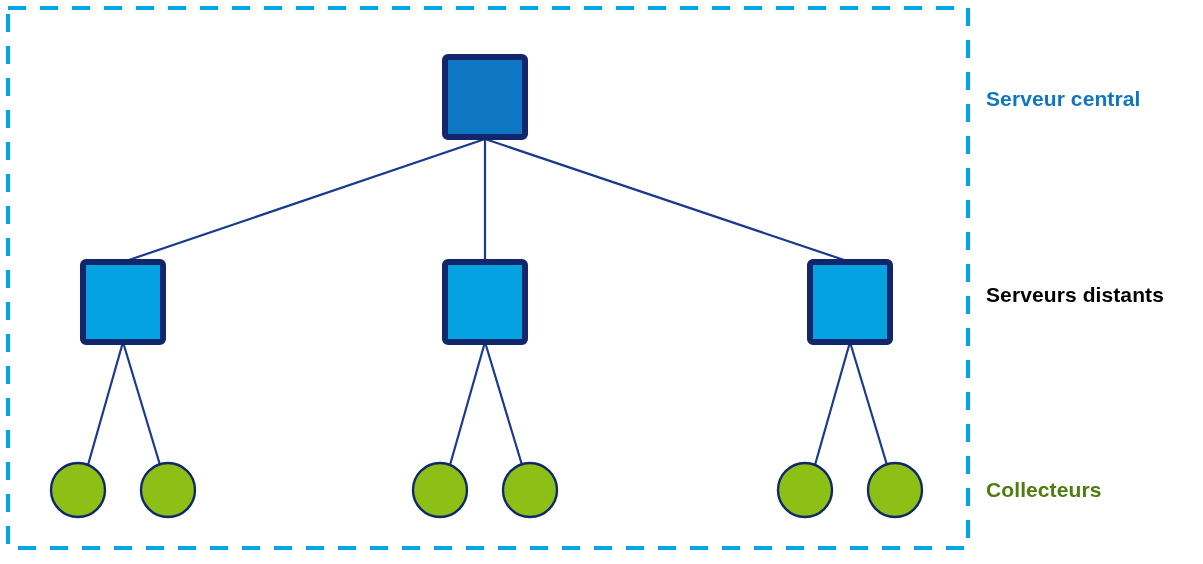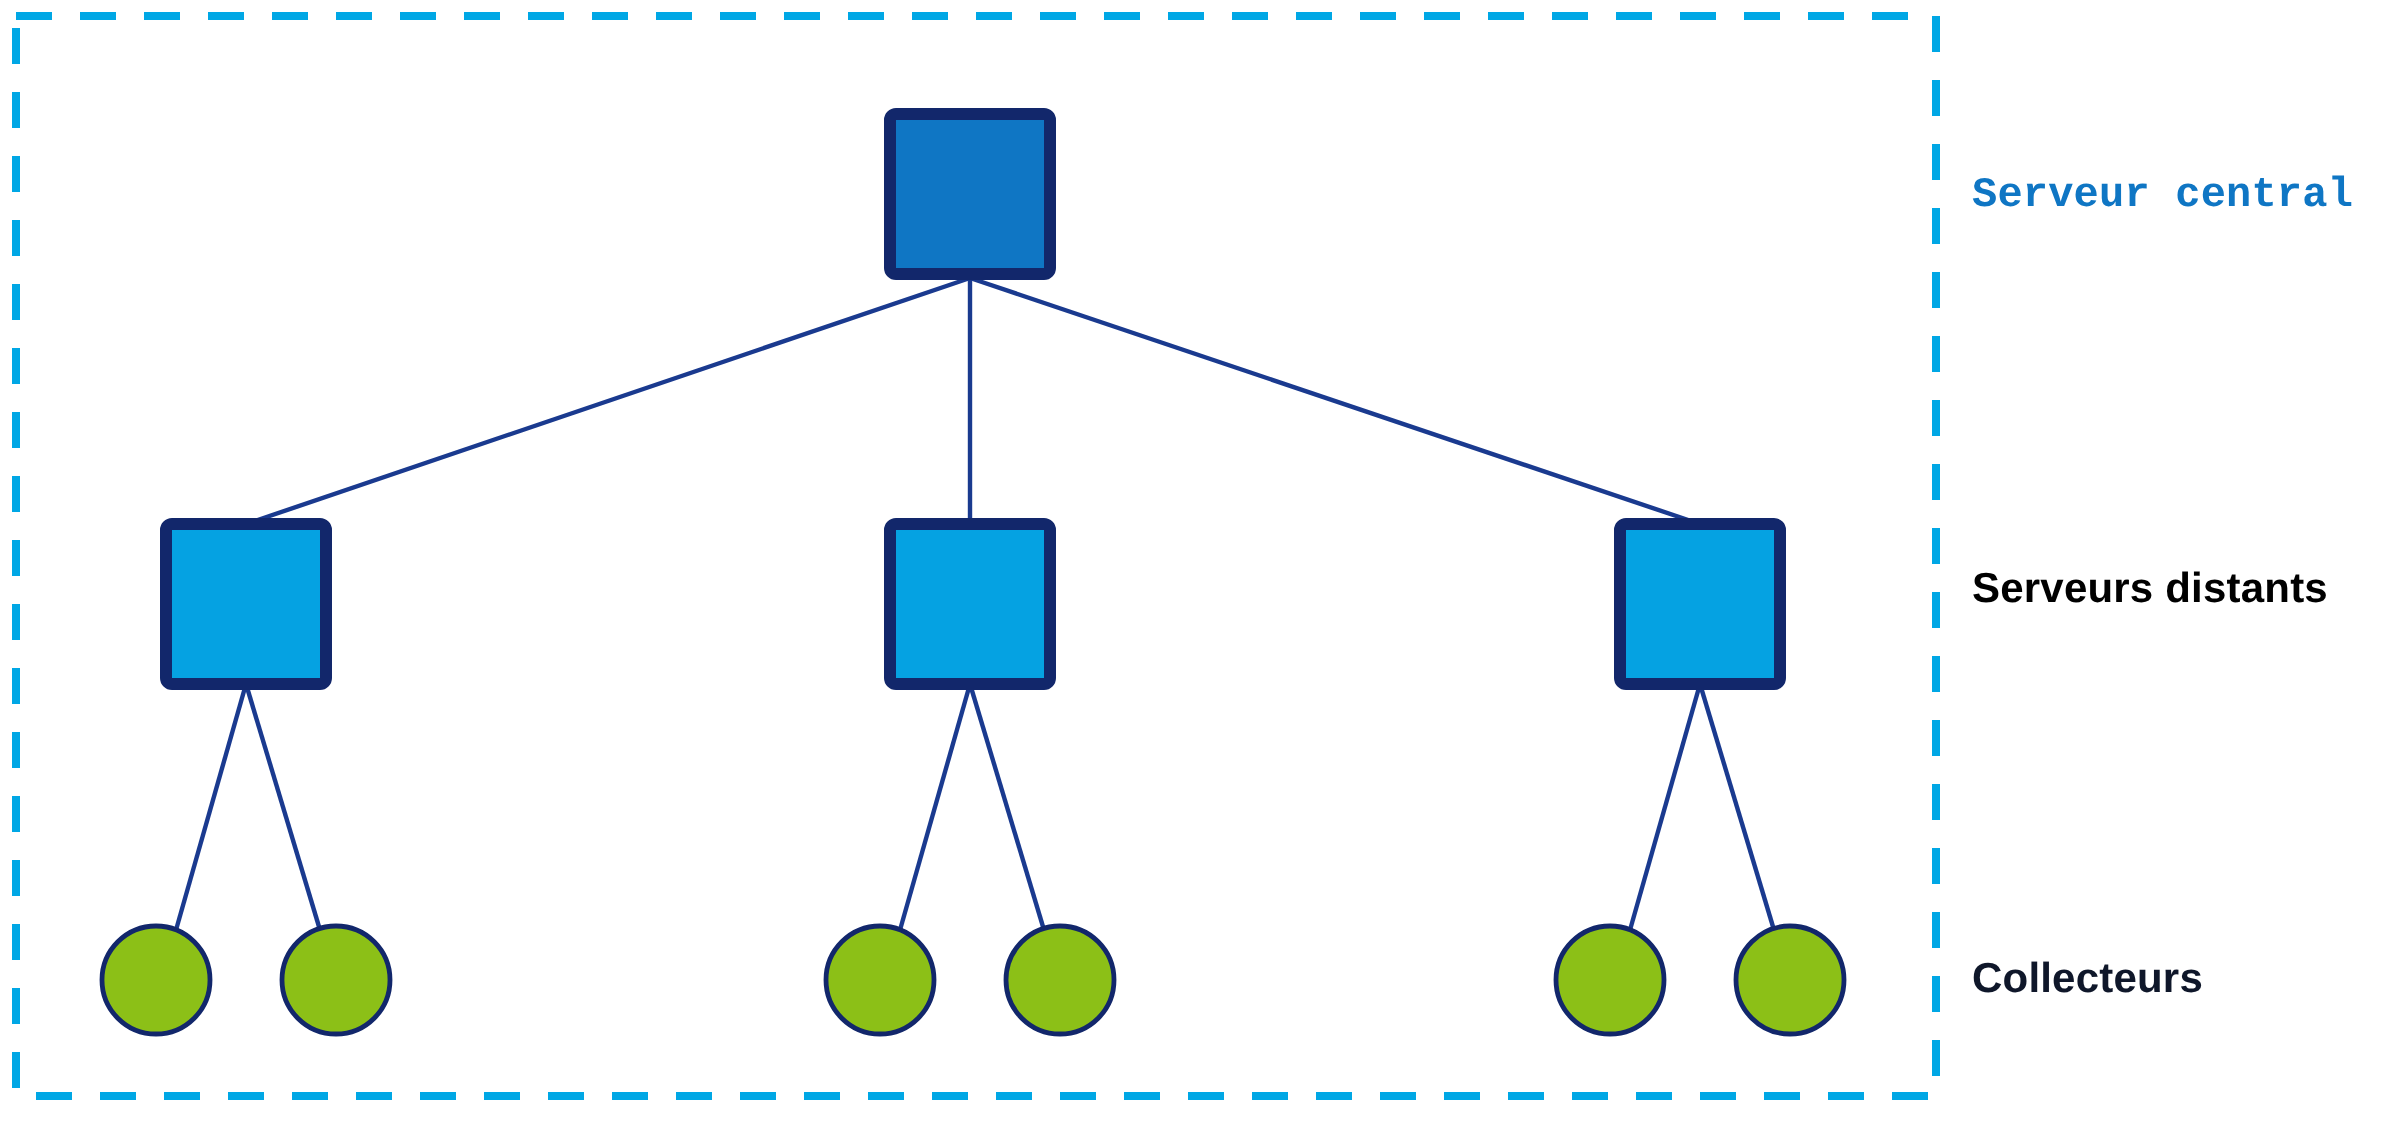"Serveur central" #legend-central { font-family: Liberation Mono, monospace -> none }
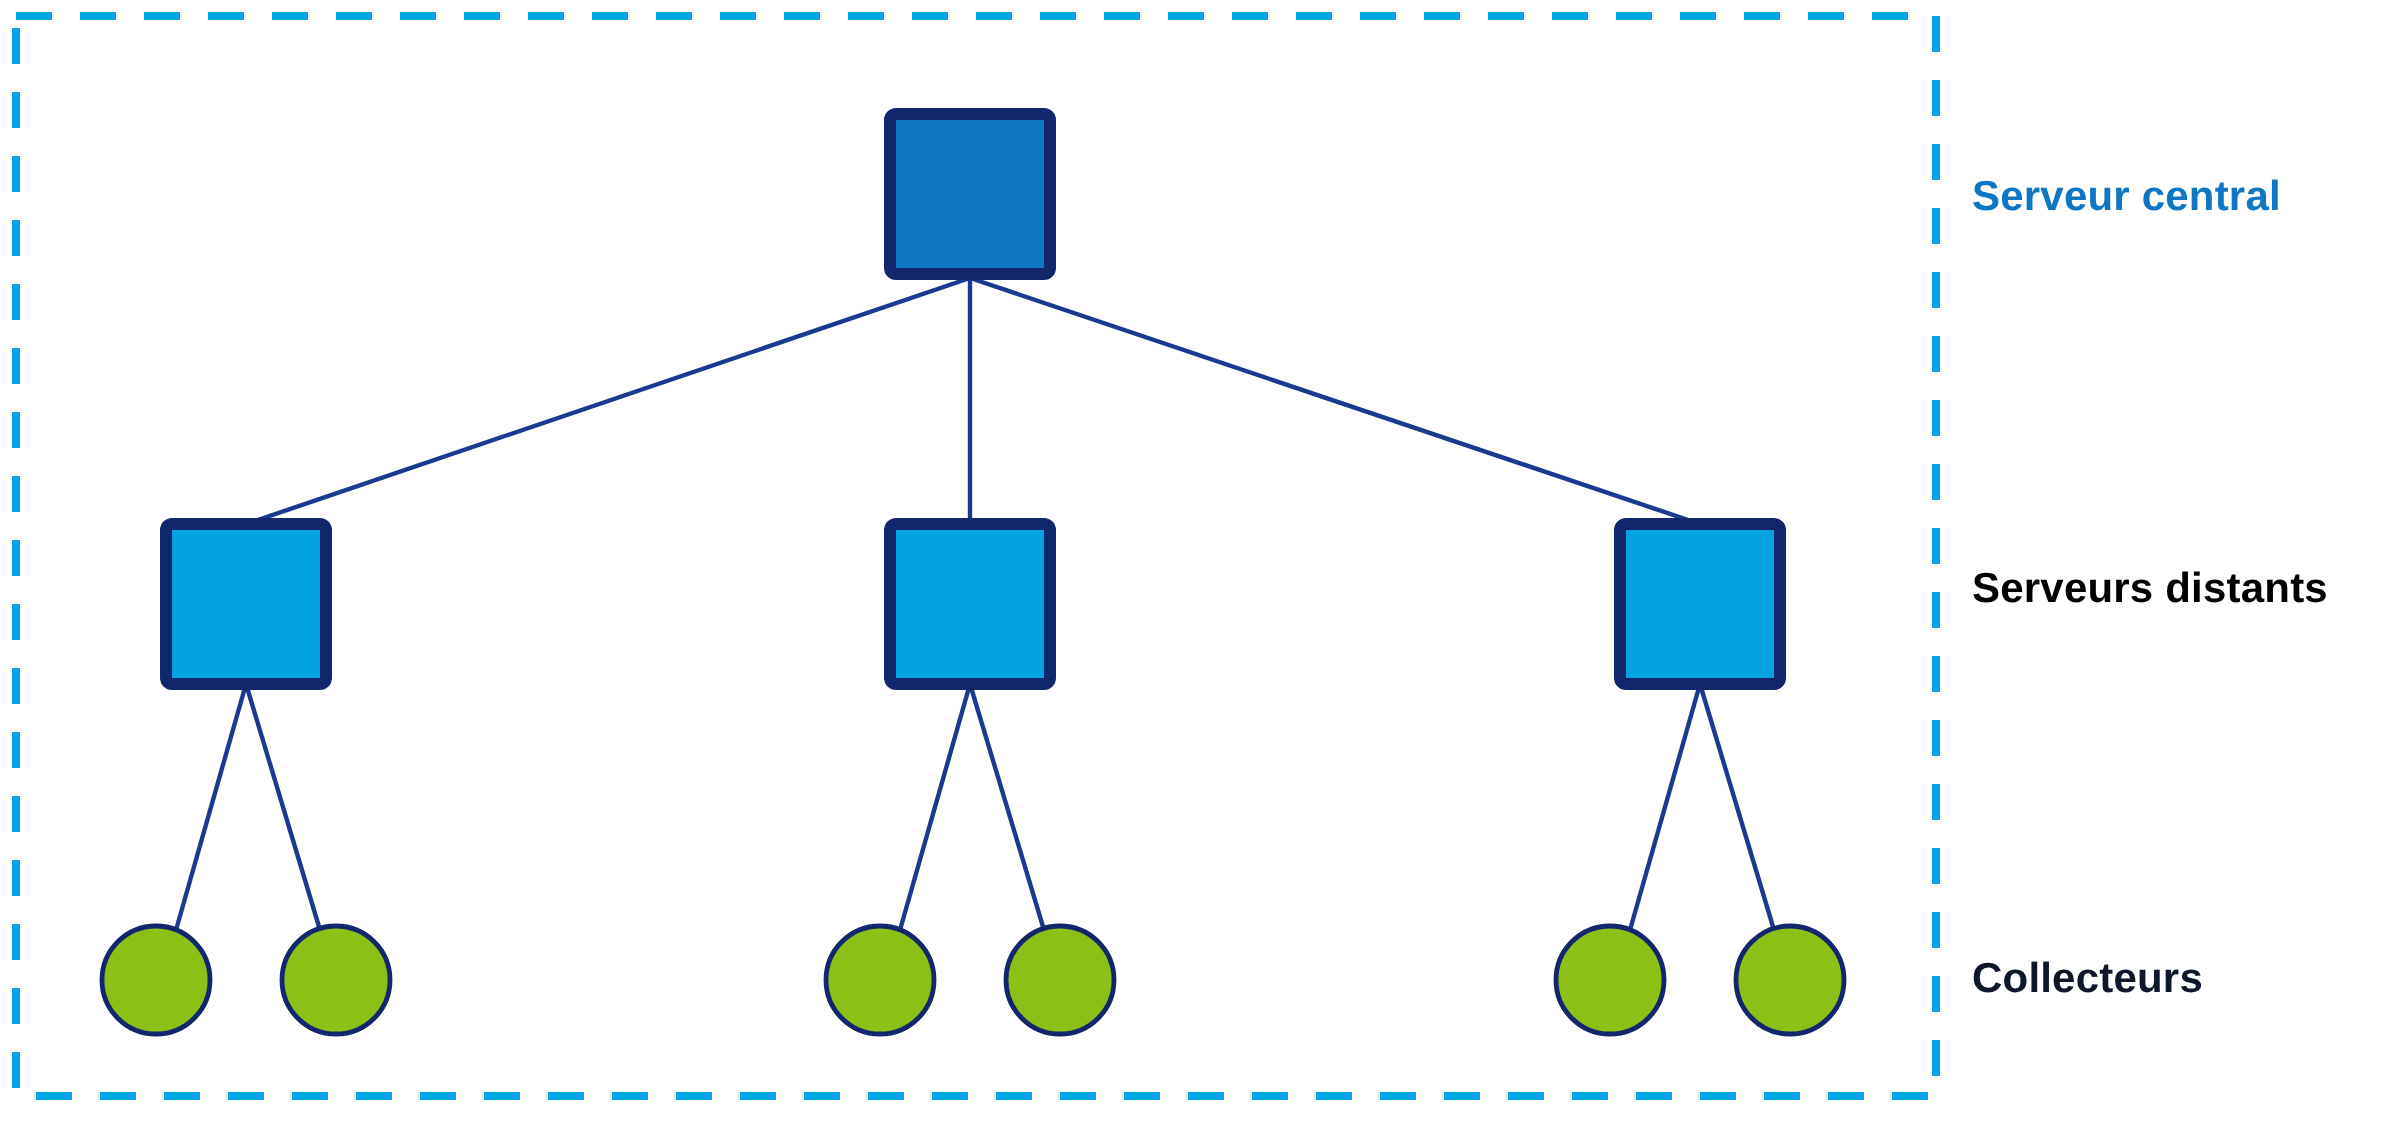"Collecteurs" #legend-collectors { color: #0f172a -> #4d7c0f }
